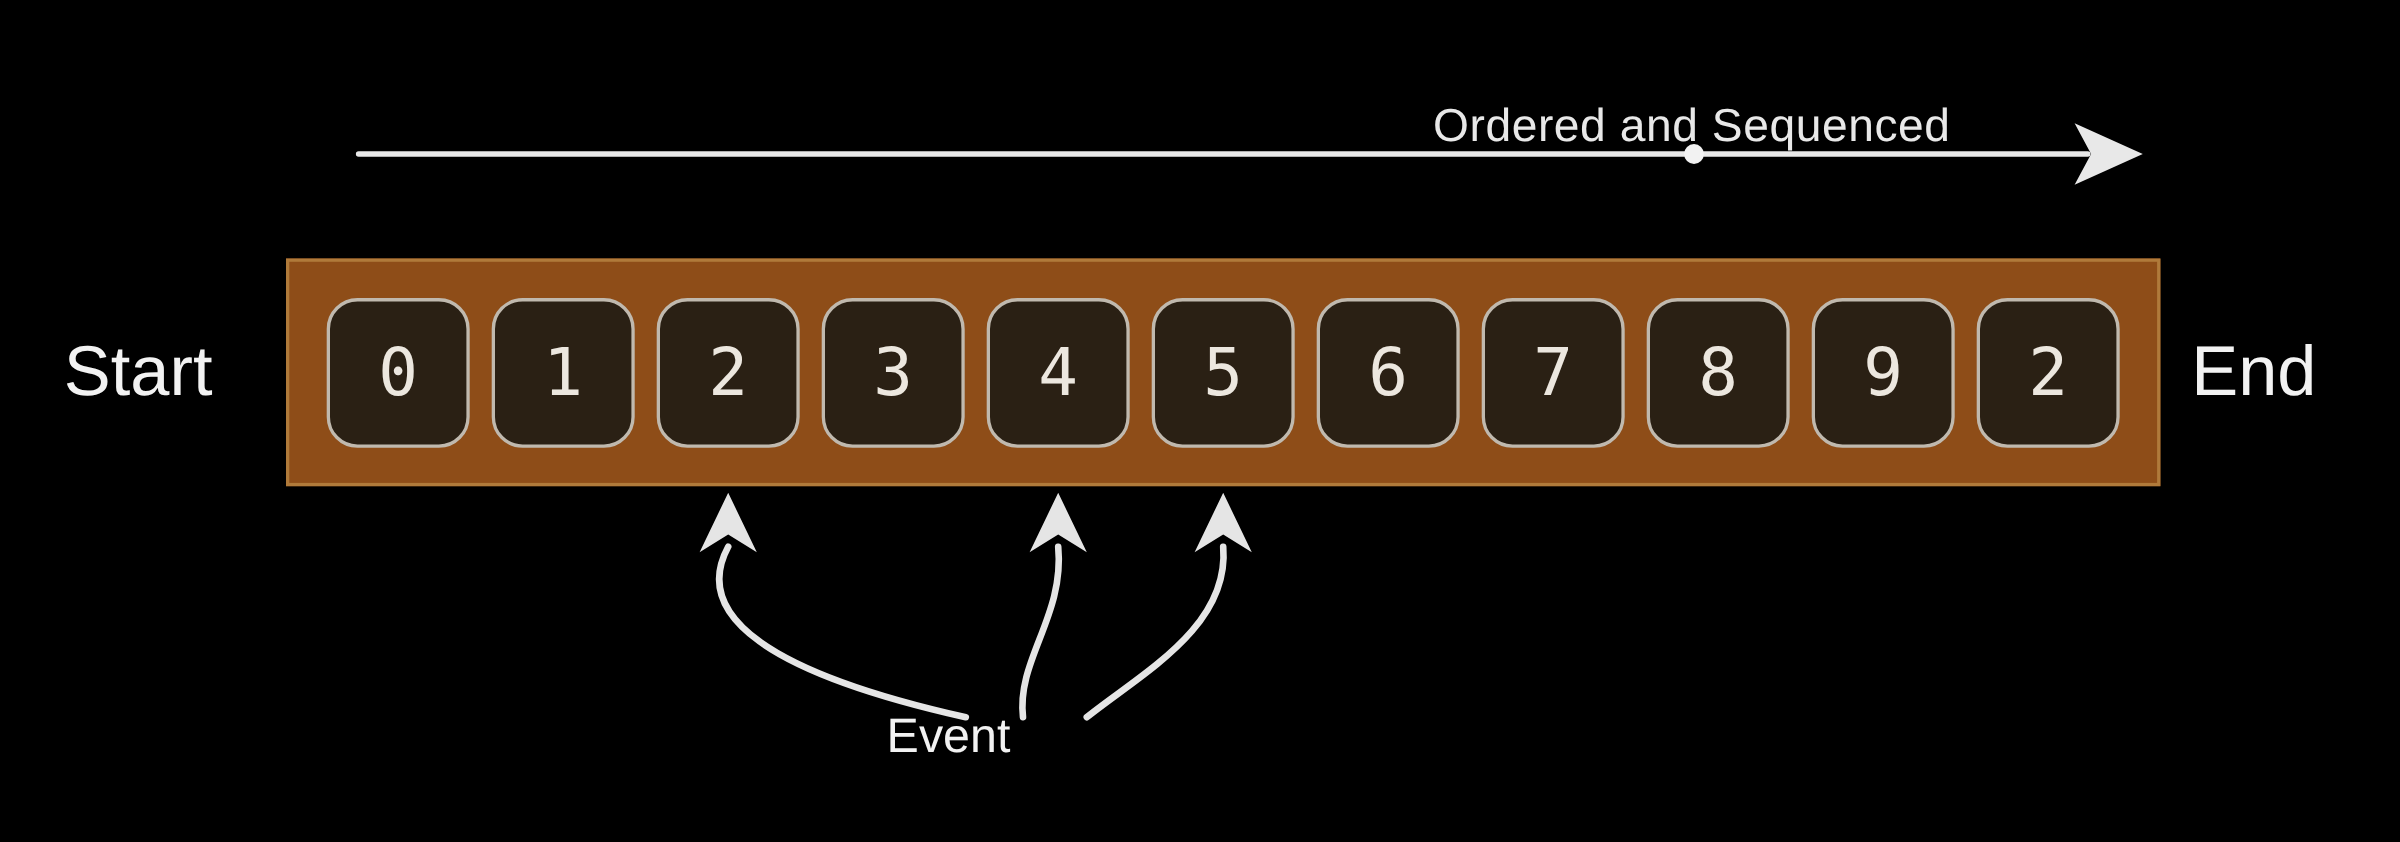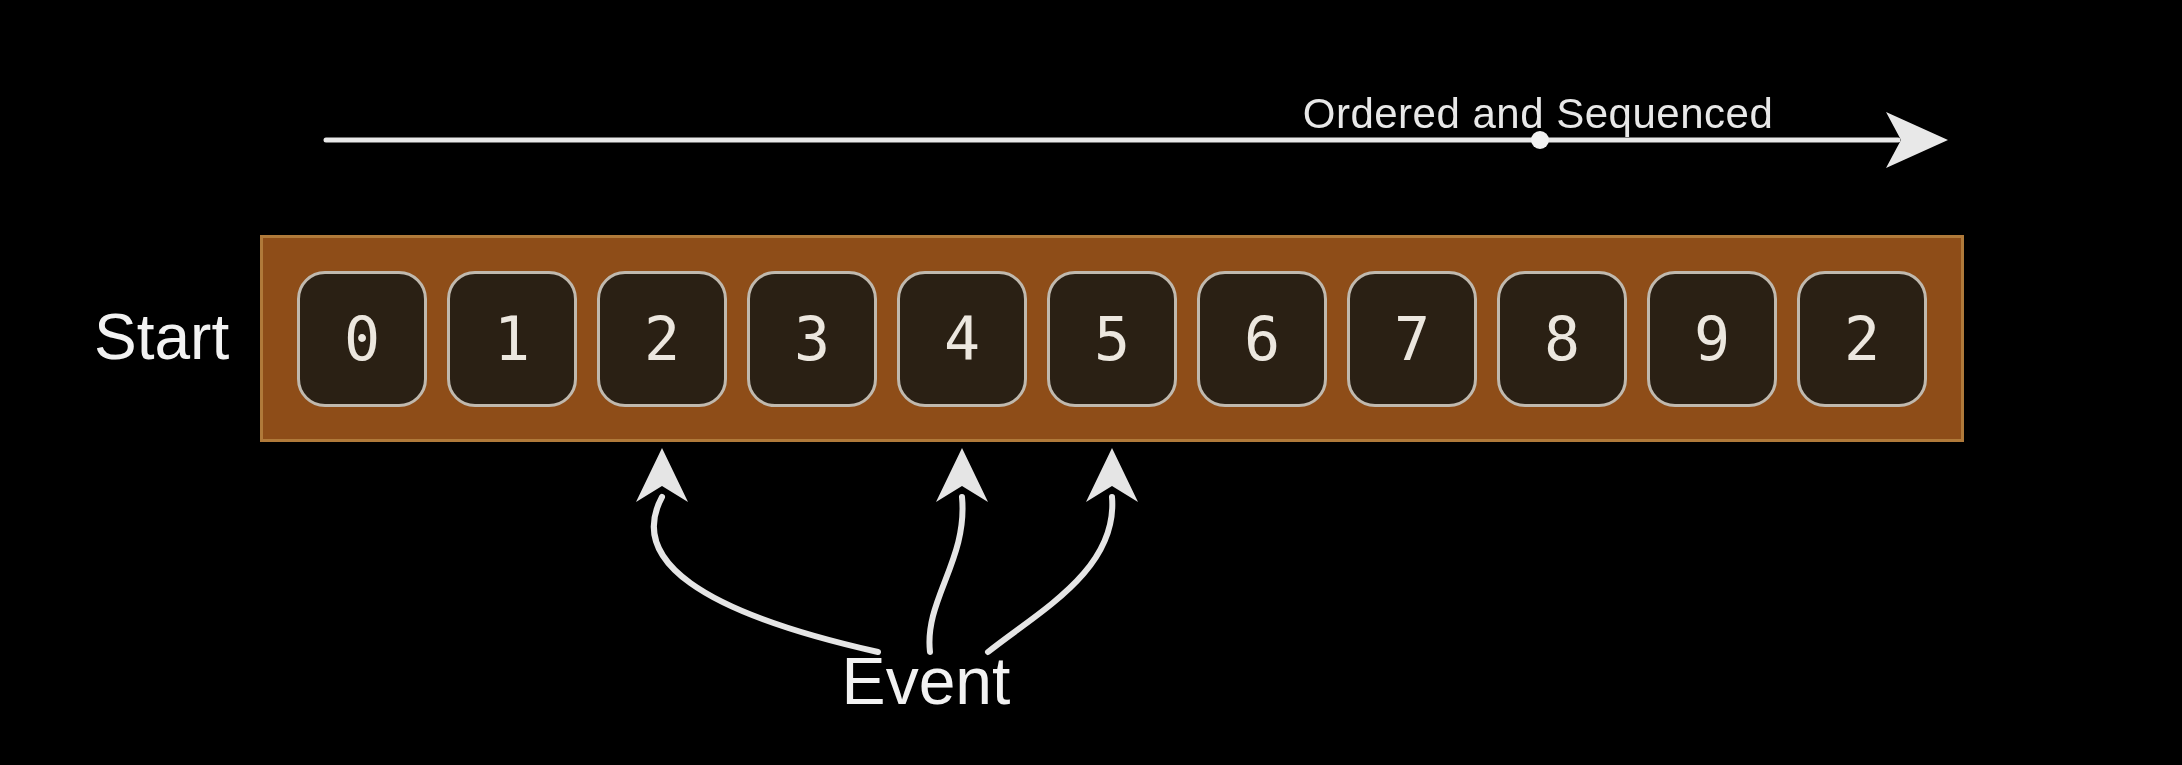"Start" .start-label { margin-left: 36px -> none }
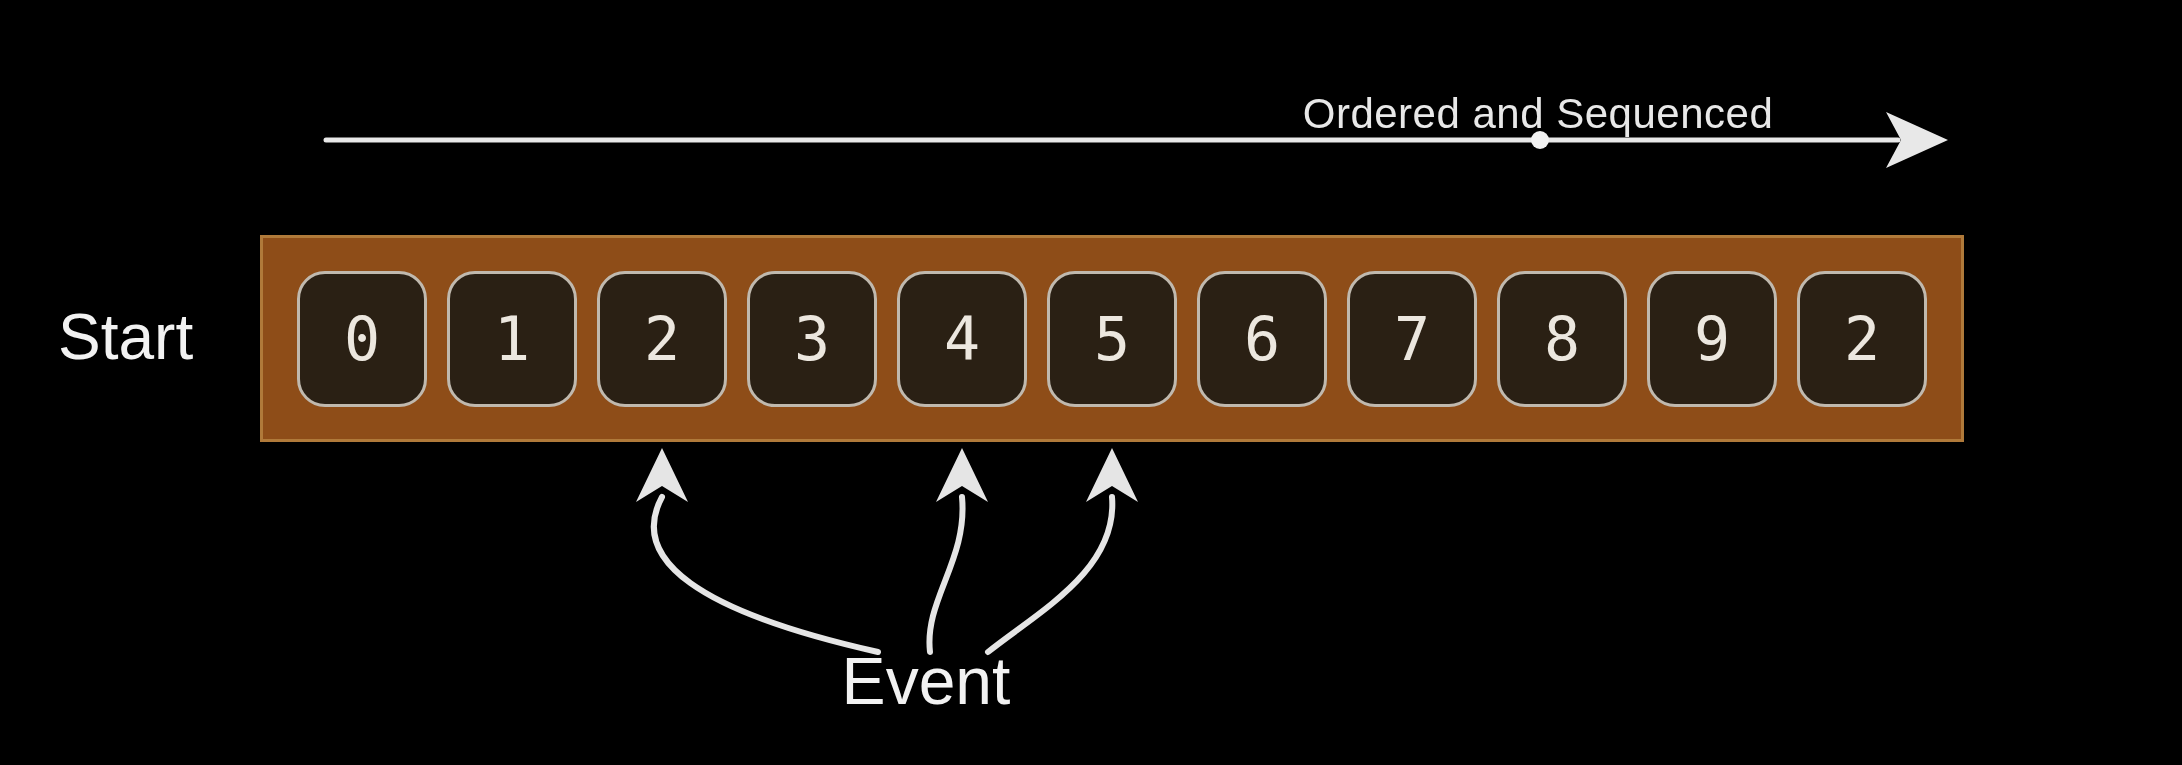"End" div.end-label { html: none -> <div>End</div> }
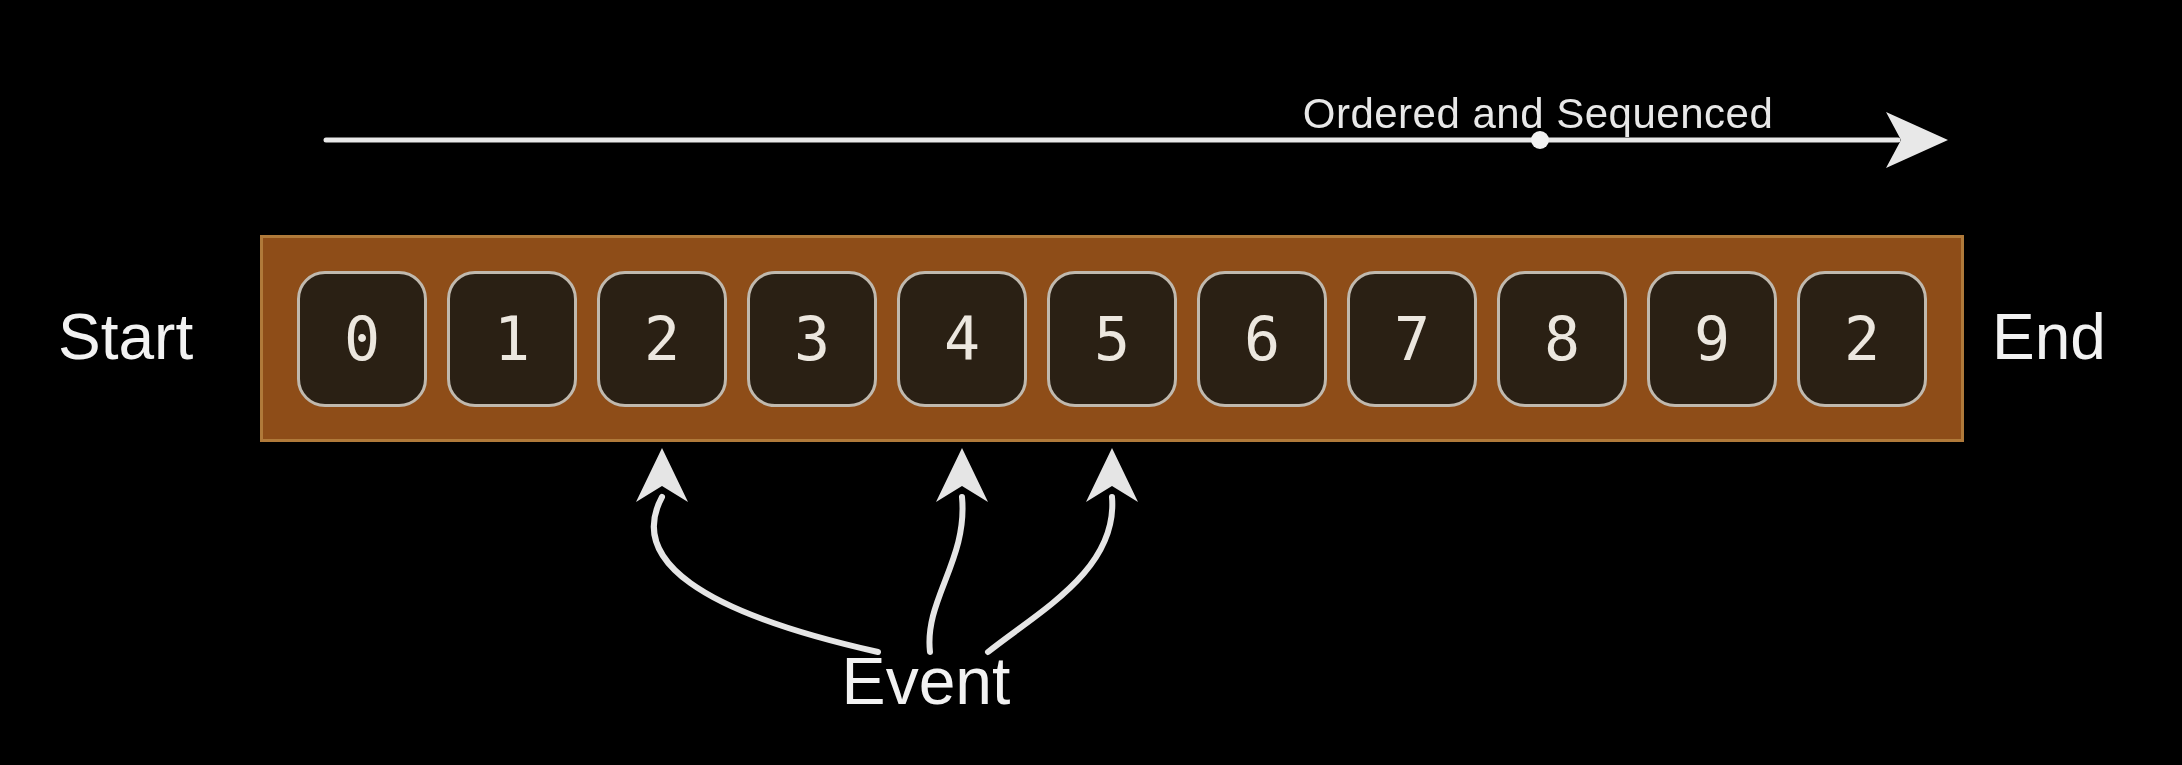"Event" .event-label { font-size: 66px -> 44px; text-align: center -> left }
